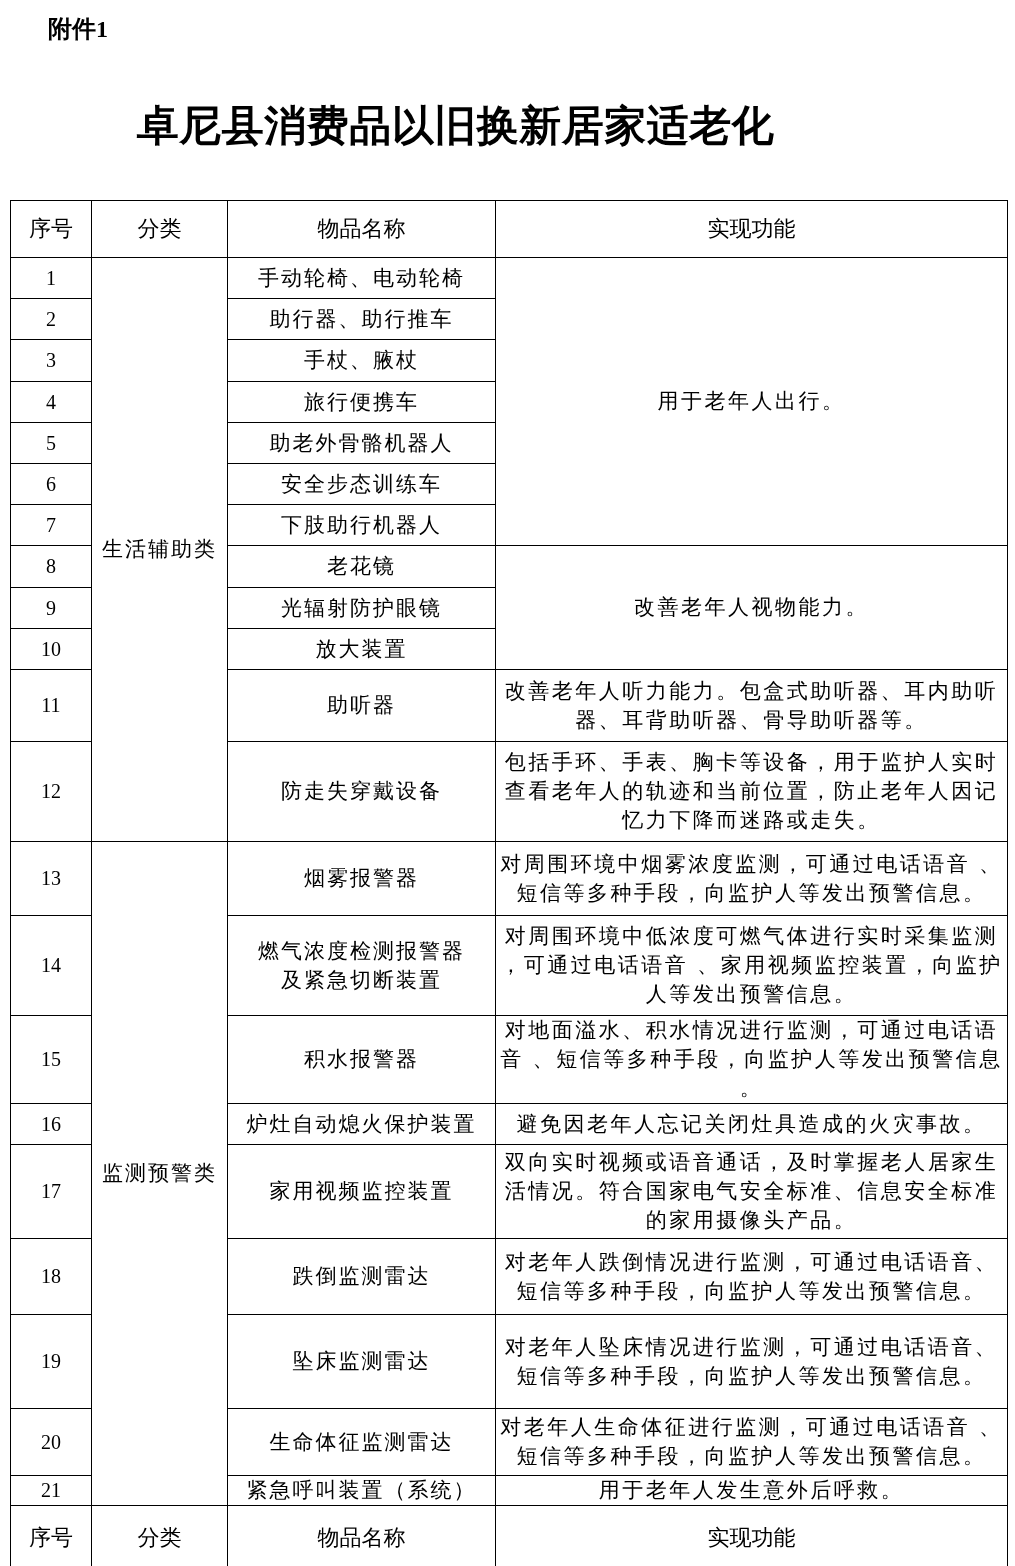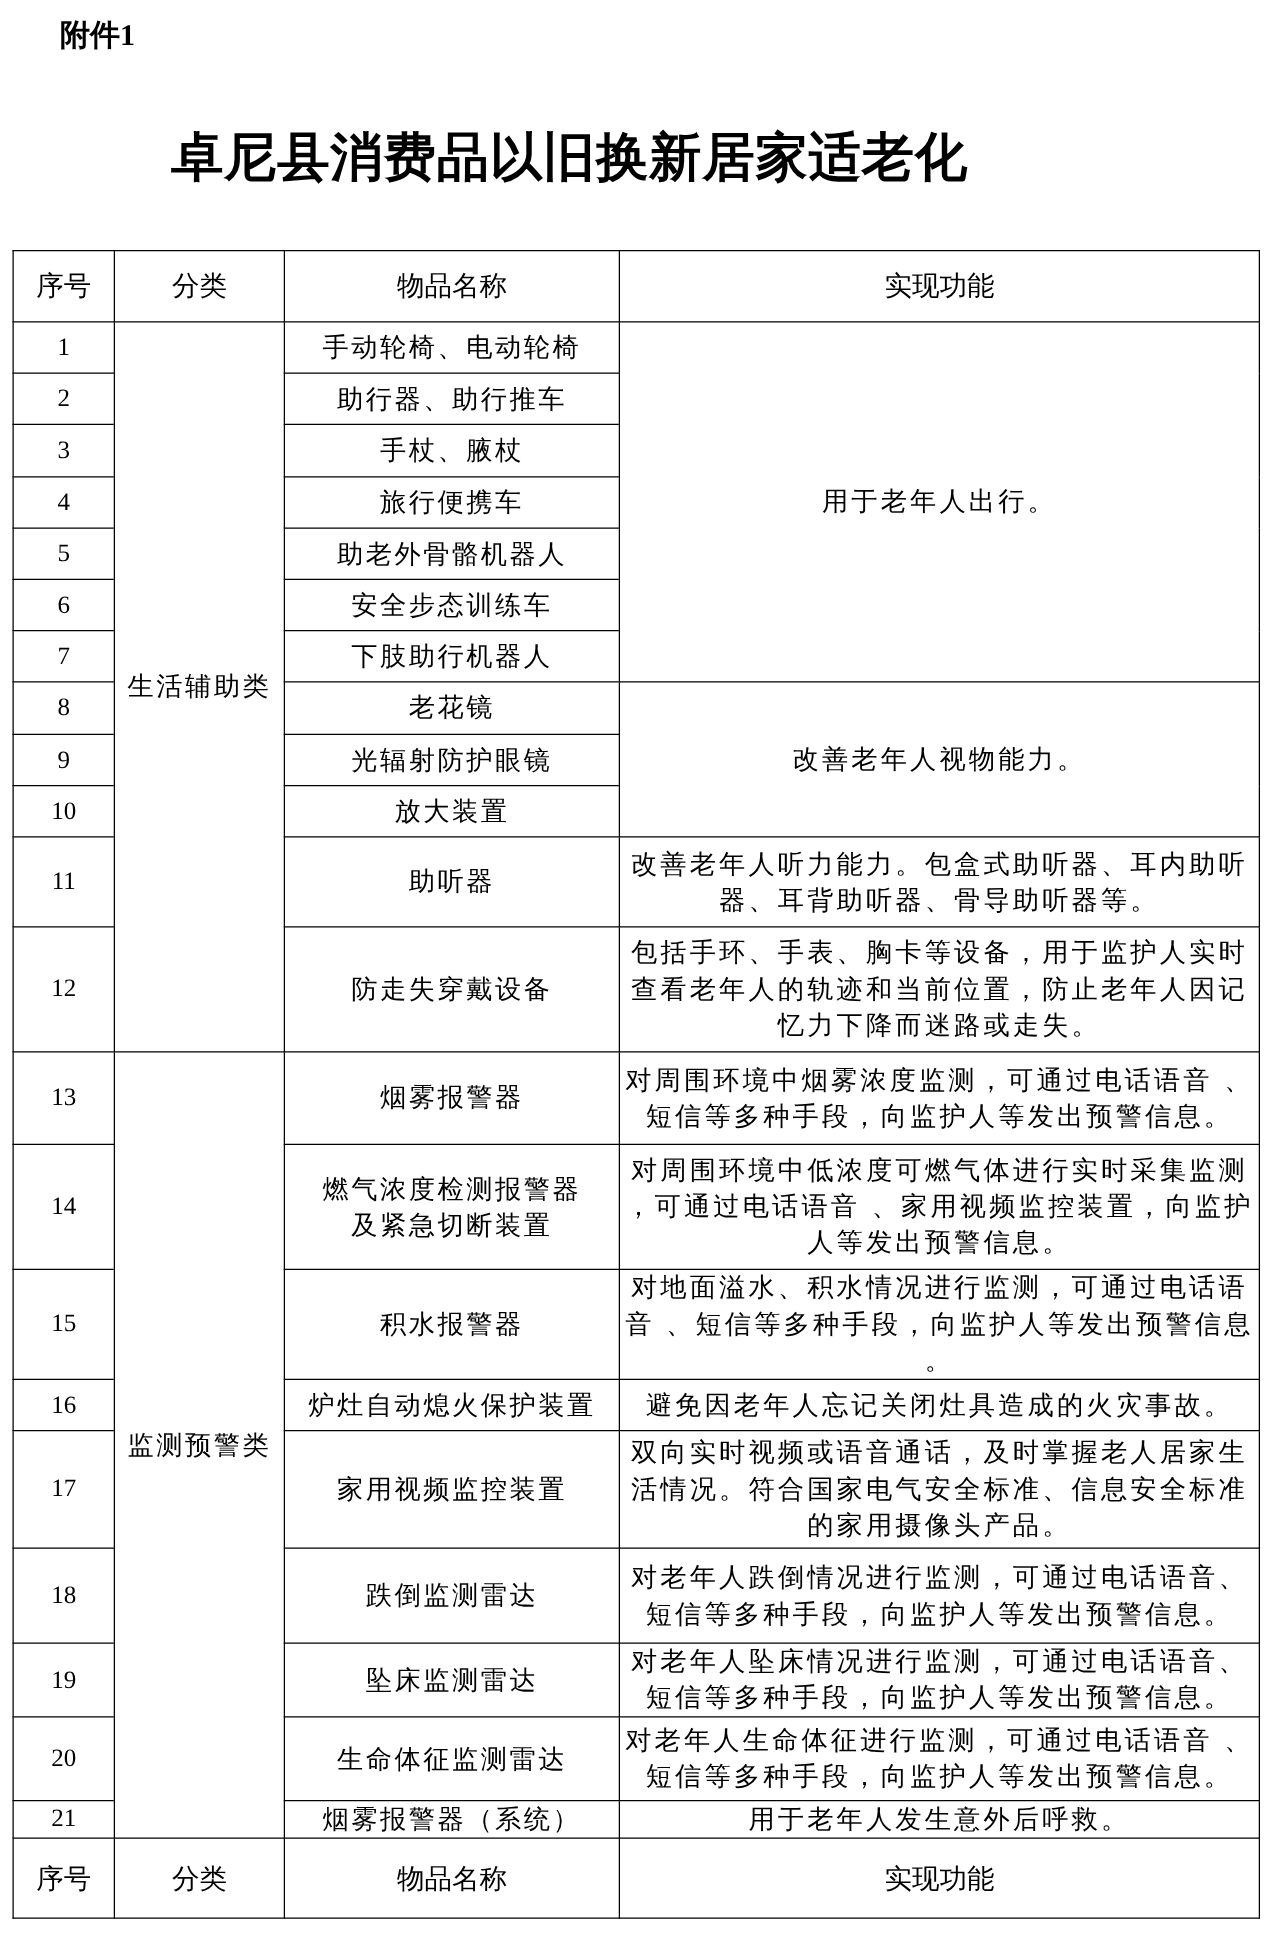"19" tr { height: 59px -> 94px }
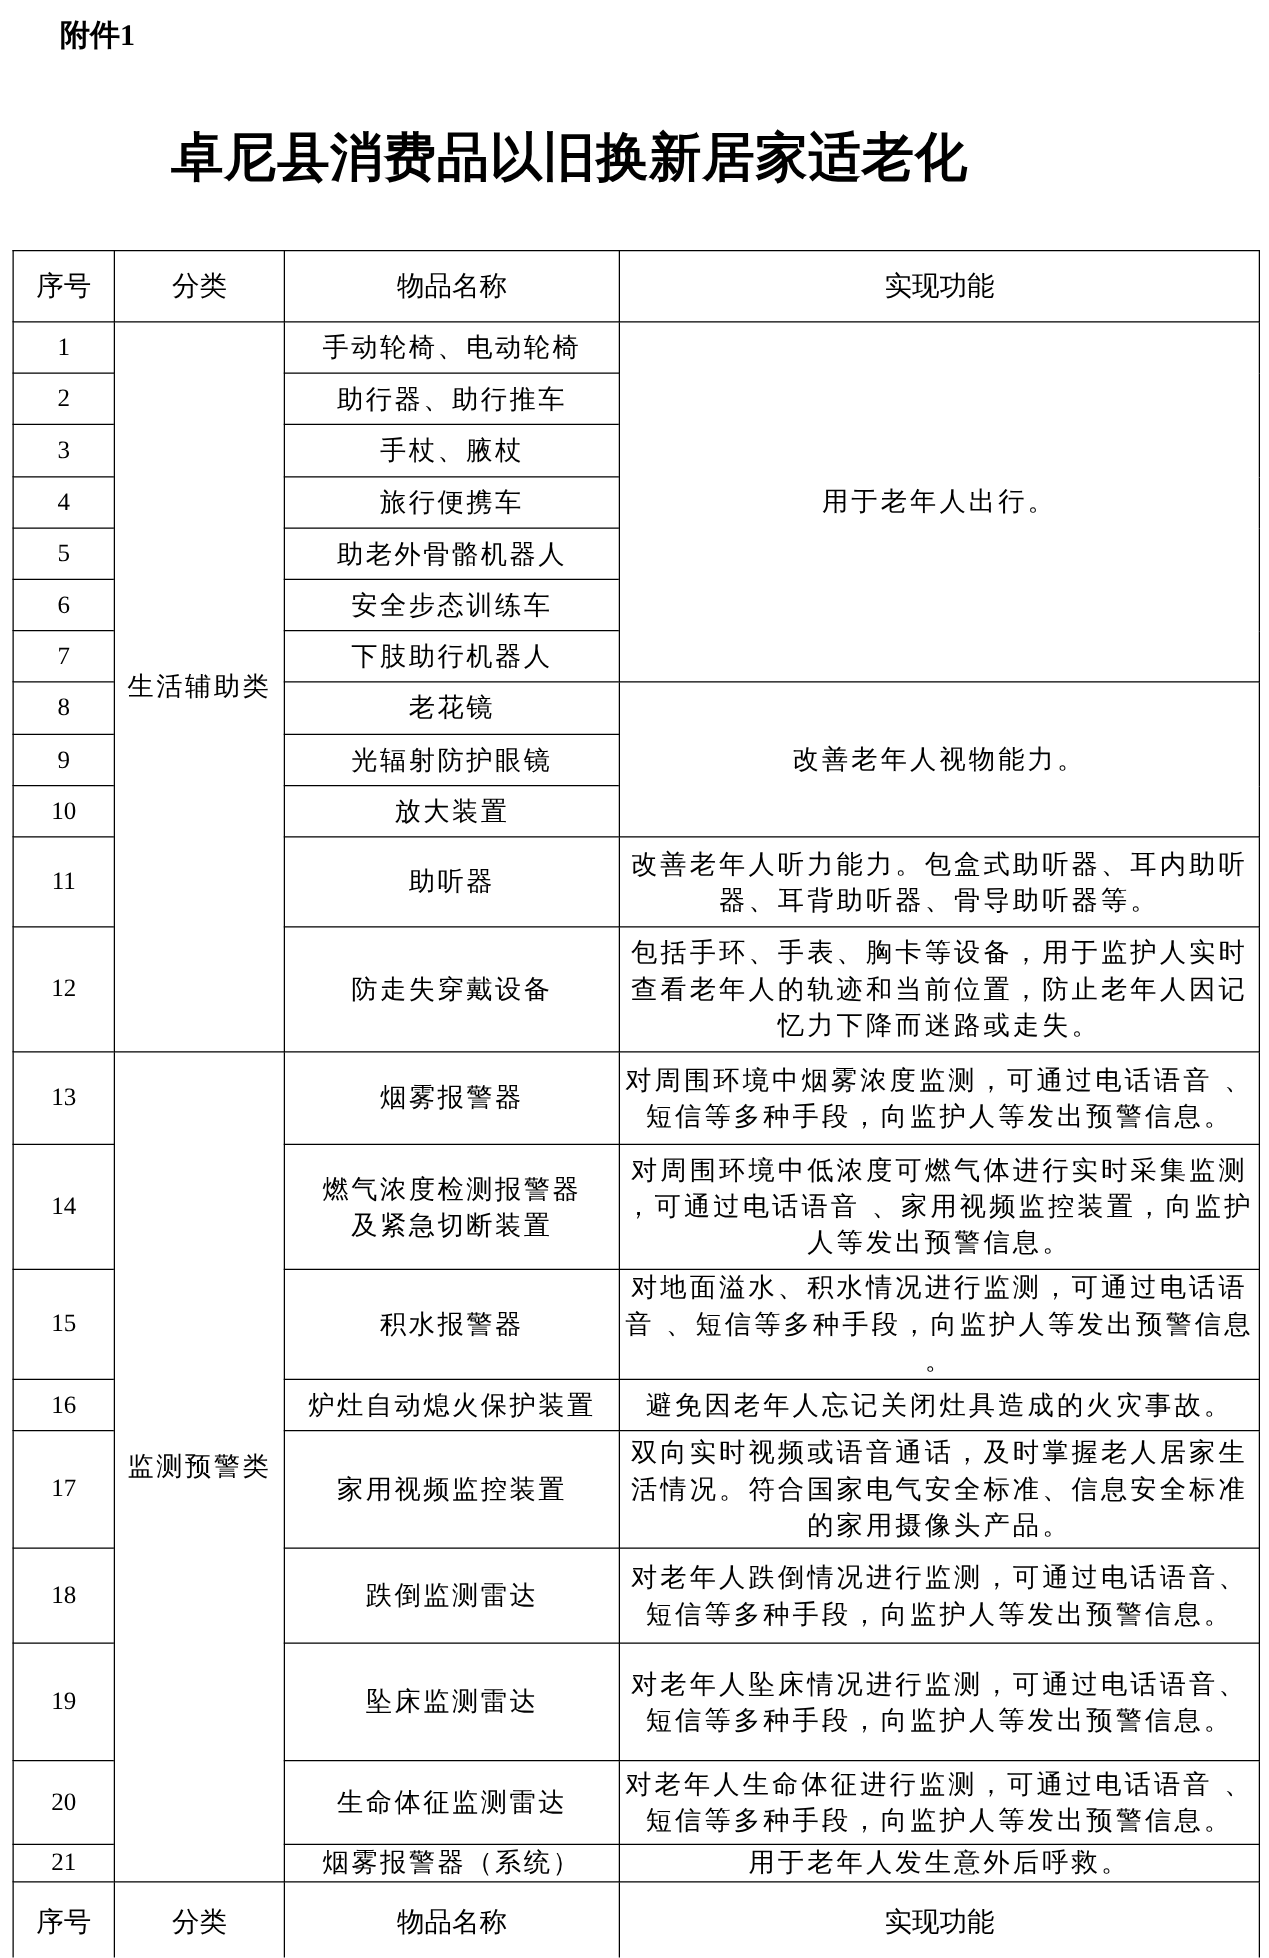"烟雾报警器（系统）" td.item { text: 烟雾报警器 -> 紧急呼叫装置 }
